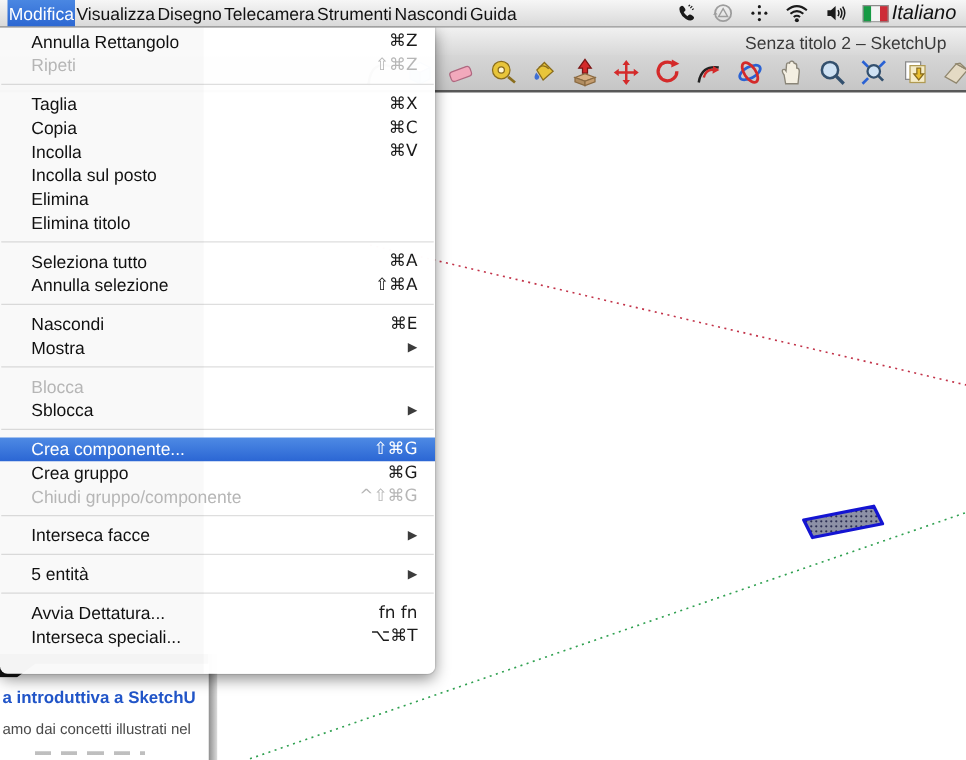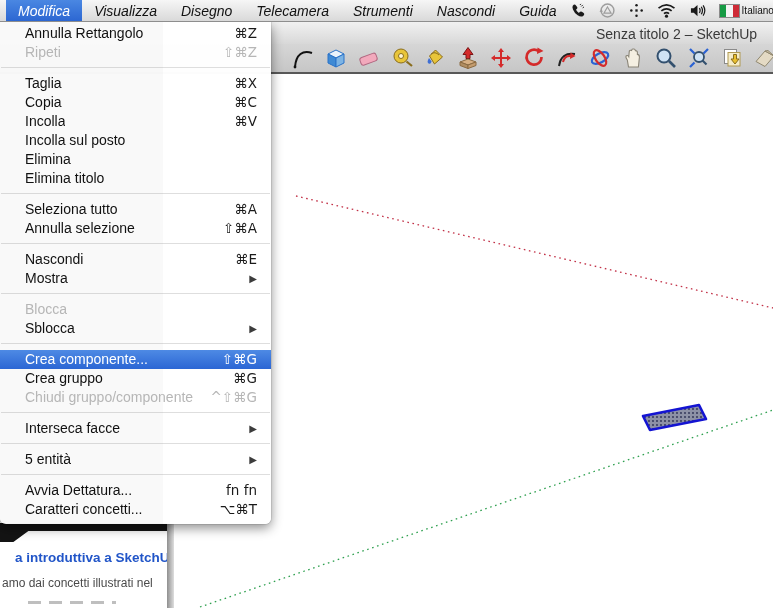"Modifica" .mb-item { font-style: italic -> none; padding: 0 12px -> 0 1px }
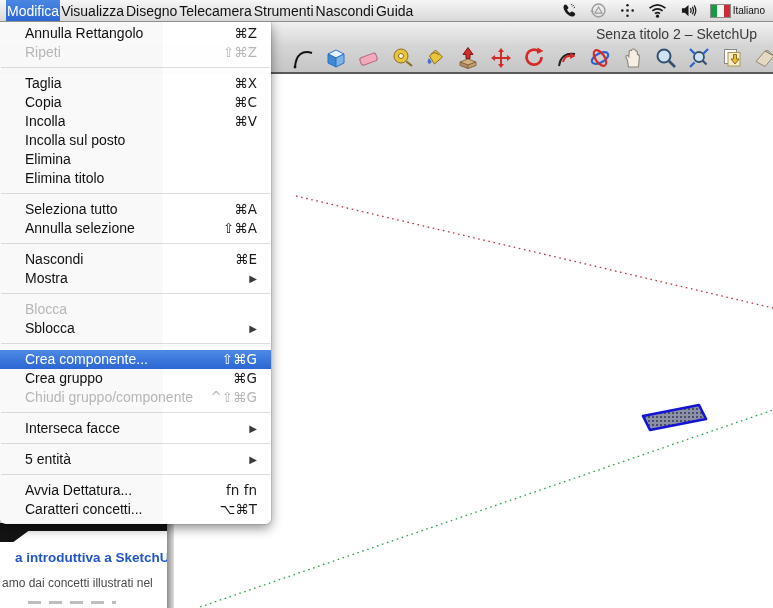"Italiano" .lang-label { font-size: 10px -> 16px; font-style: none -> italic }
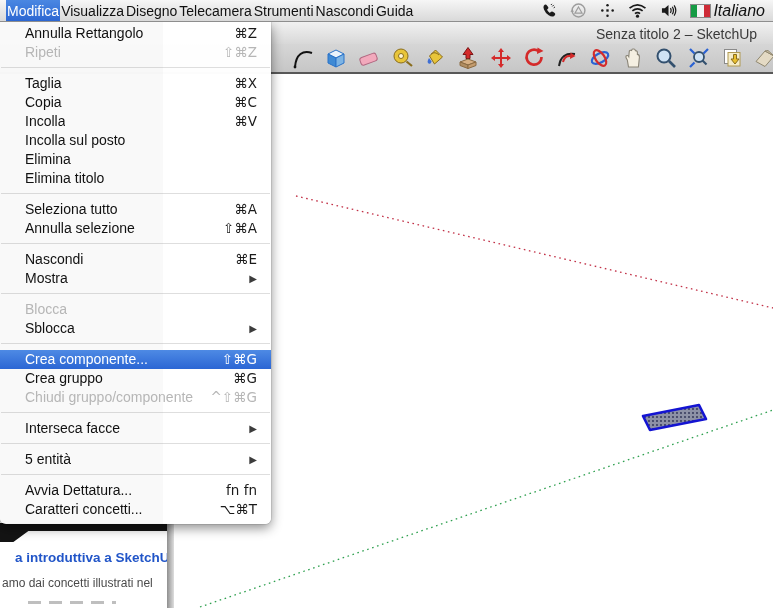"Annulla Rettangolo" .menu-panel { padding: 2px 0 5px 0 -> 2px 0 20px 0; width: 271px -> 348px }
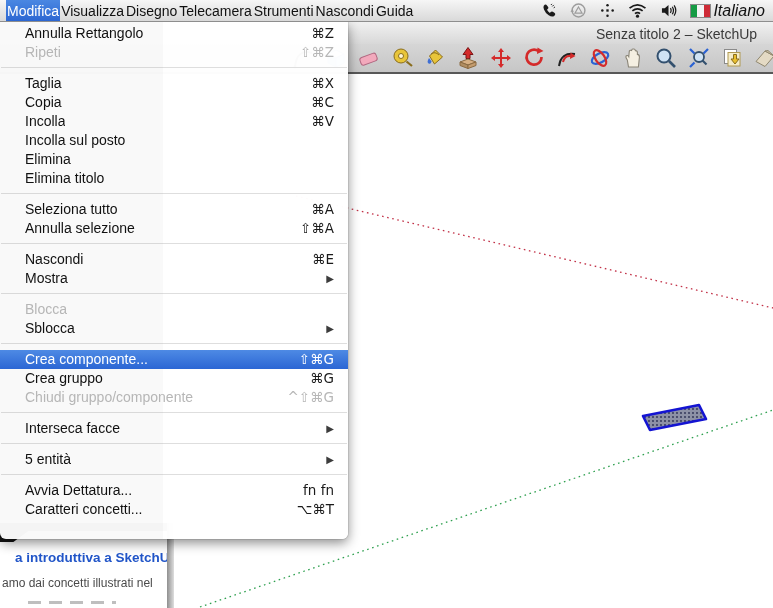"Caratteri concetti..." span.lbl { text: Caratteri concetti -> Interseca speciali }
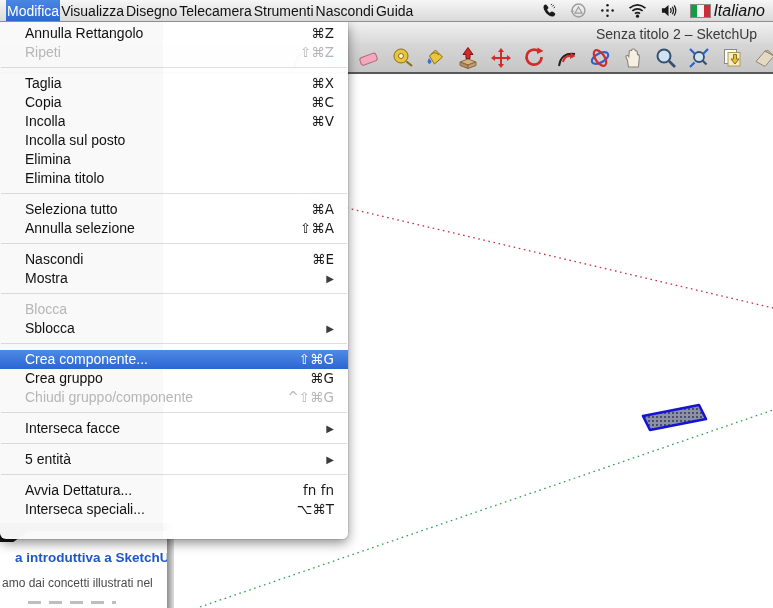"a introduttiva a SketchU" .help-heading { left: 15px -> 2px }
